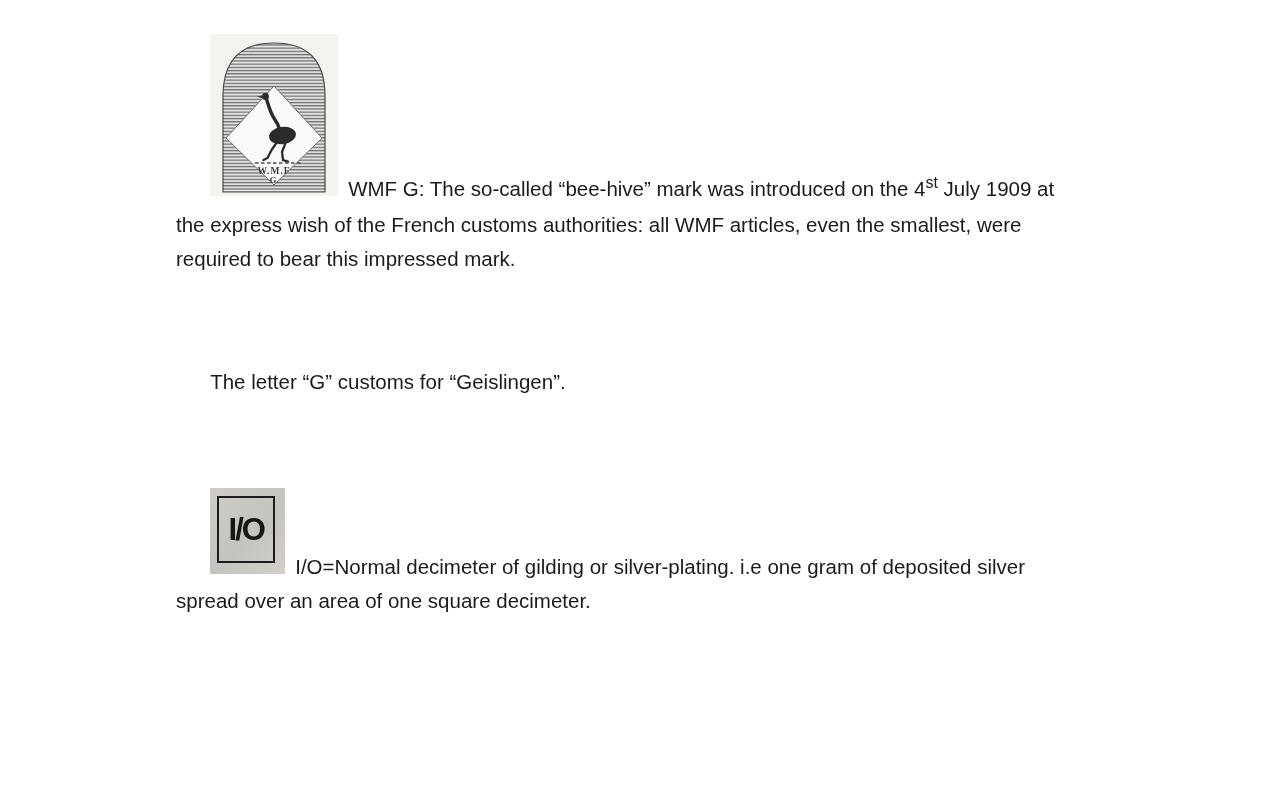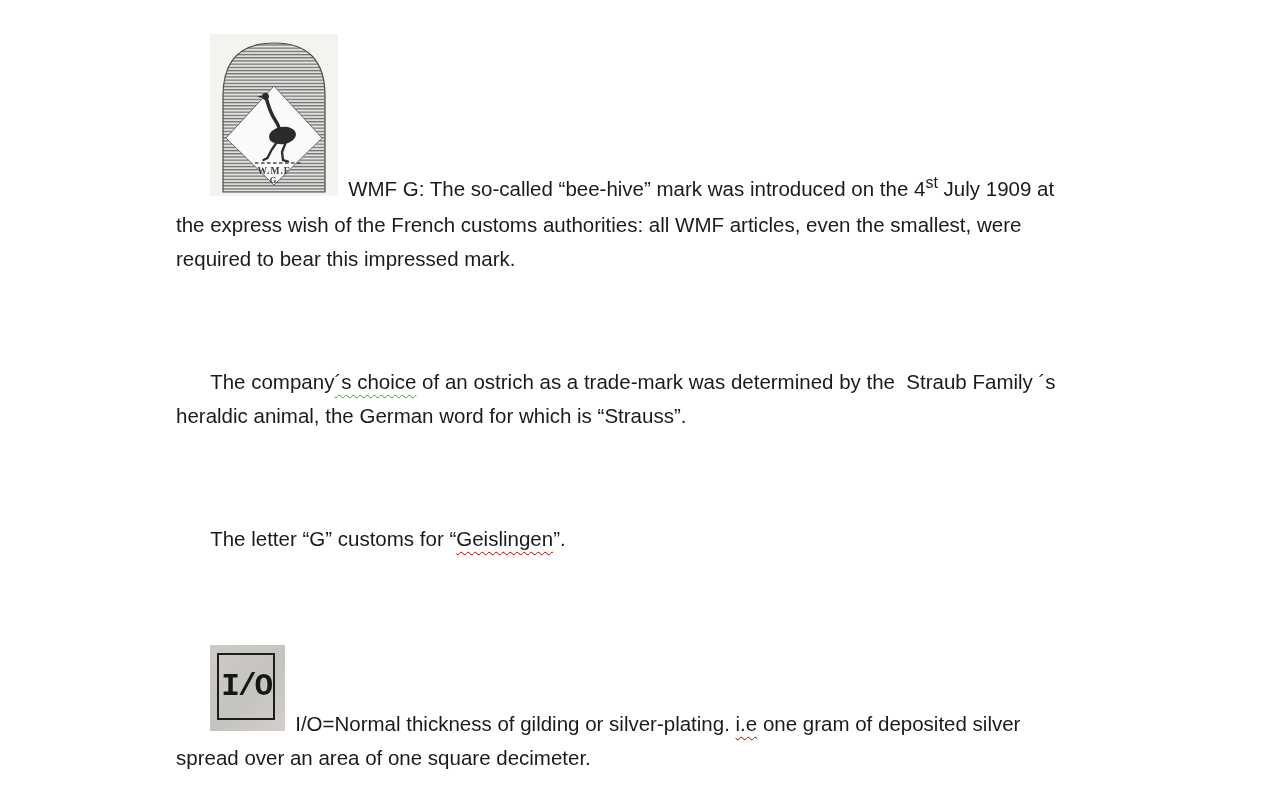"The company´s choice of an" p.para { html: <p> <span>The company</span><span>´s choice</span><span> of an ostrich as a trade-mark was determined by the Straub Family ´s heraldic animal, the German word for which is “Strauss”.</span> </p> -> none }
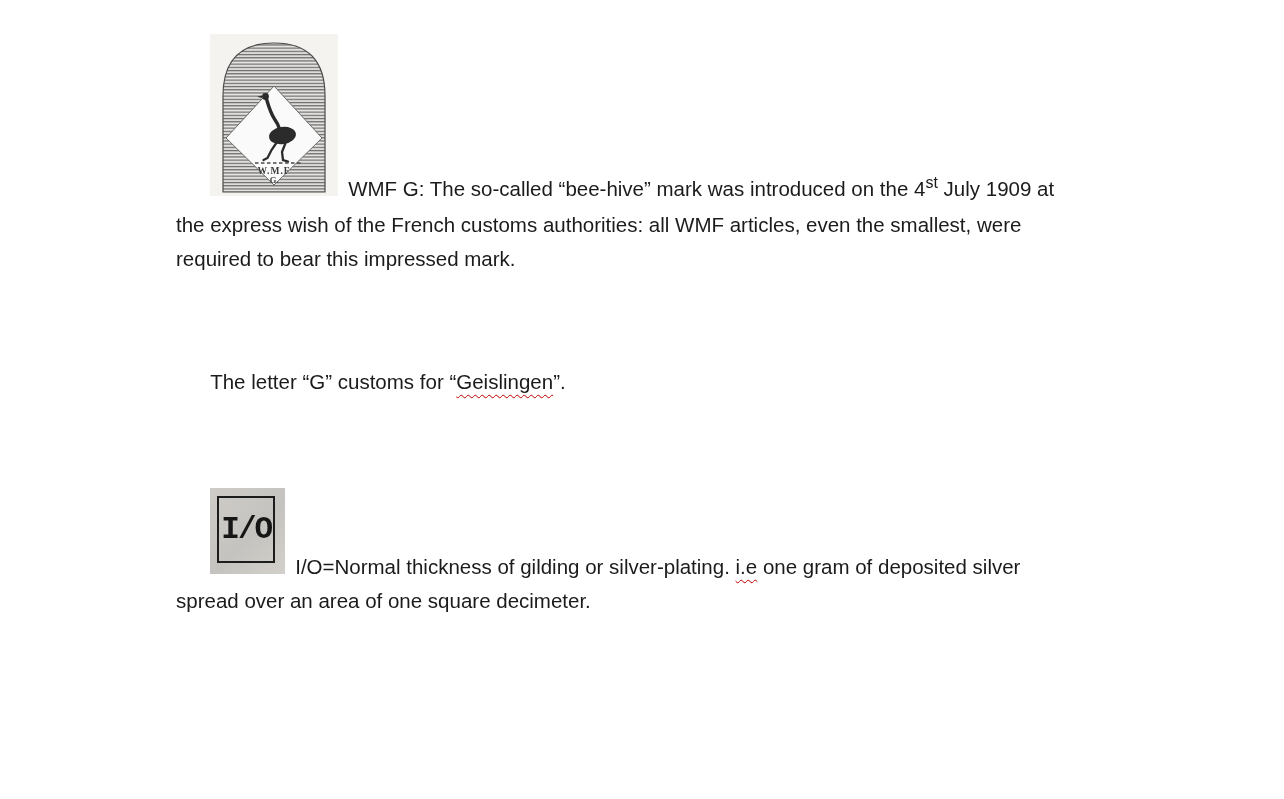"Geislingen" .sq-red { text-decoration: underline -> none }
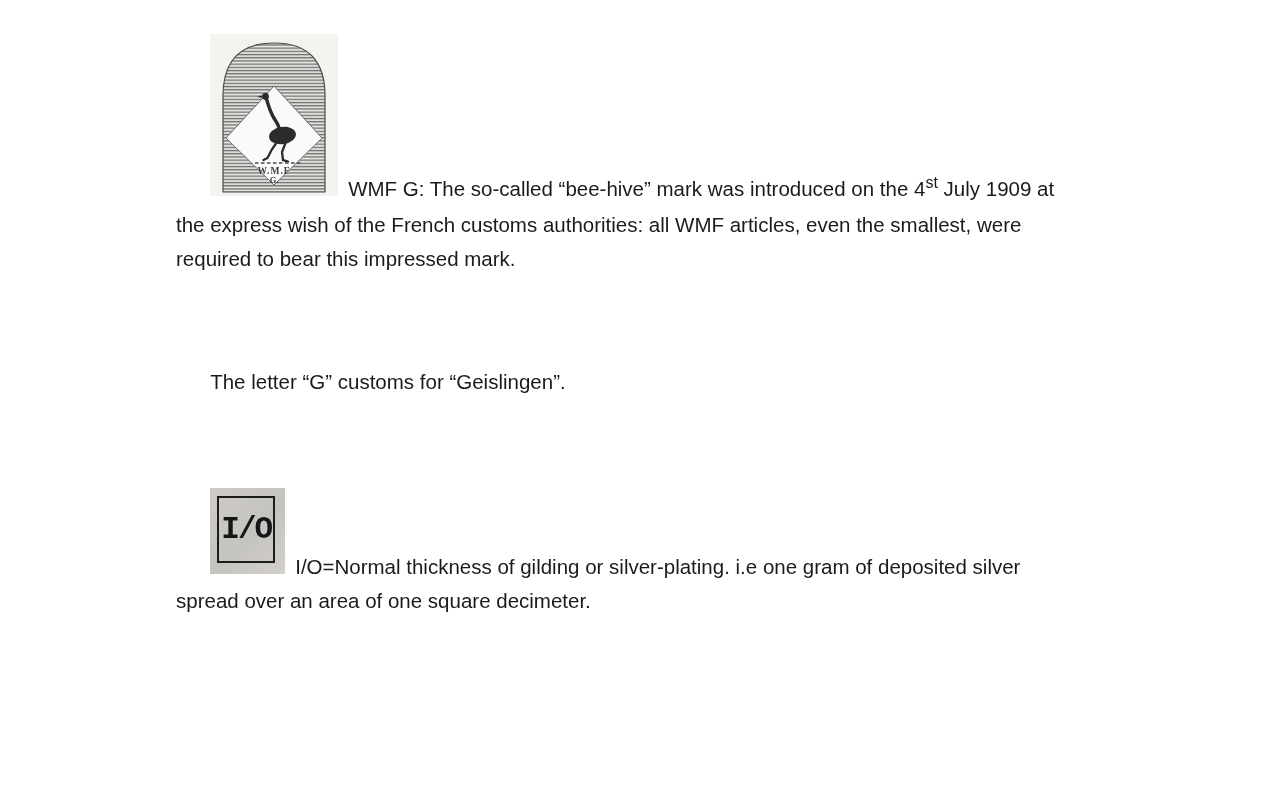"I/O" .io-inner { font-family: Liberation Mono, monospace -> Liberation Sans, sans-serif }
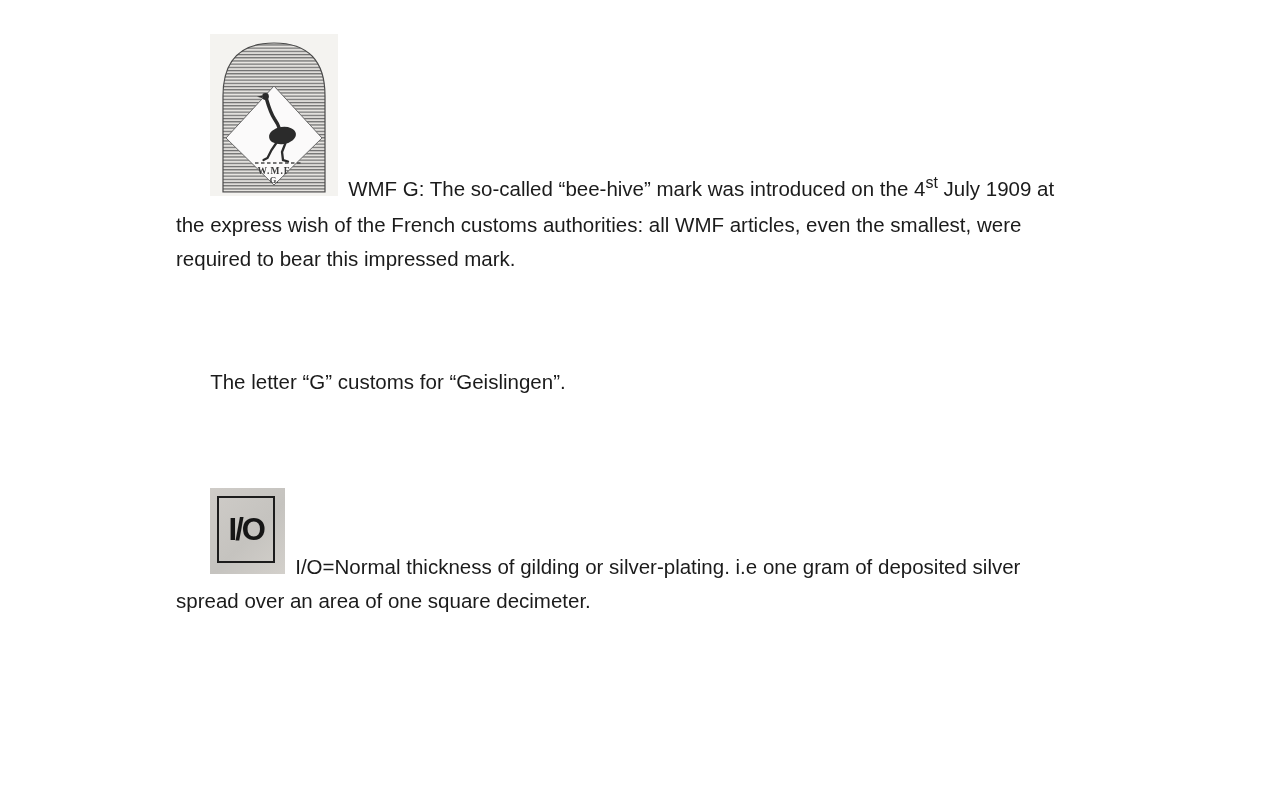"I/O=Normal thickness of gilding or" span { text: thickness -> decimeter }
